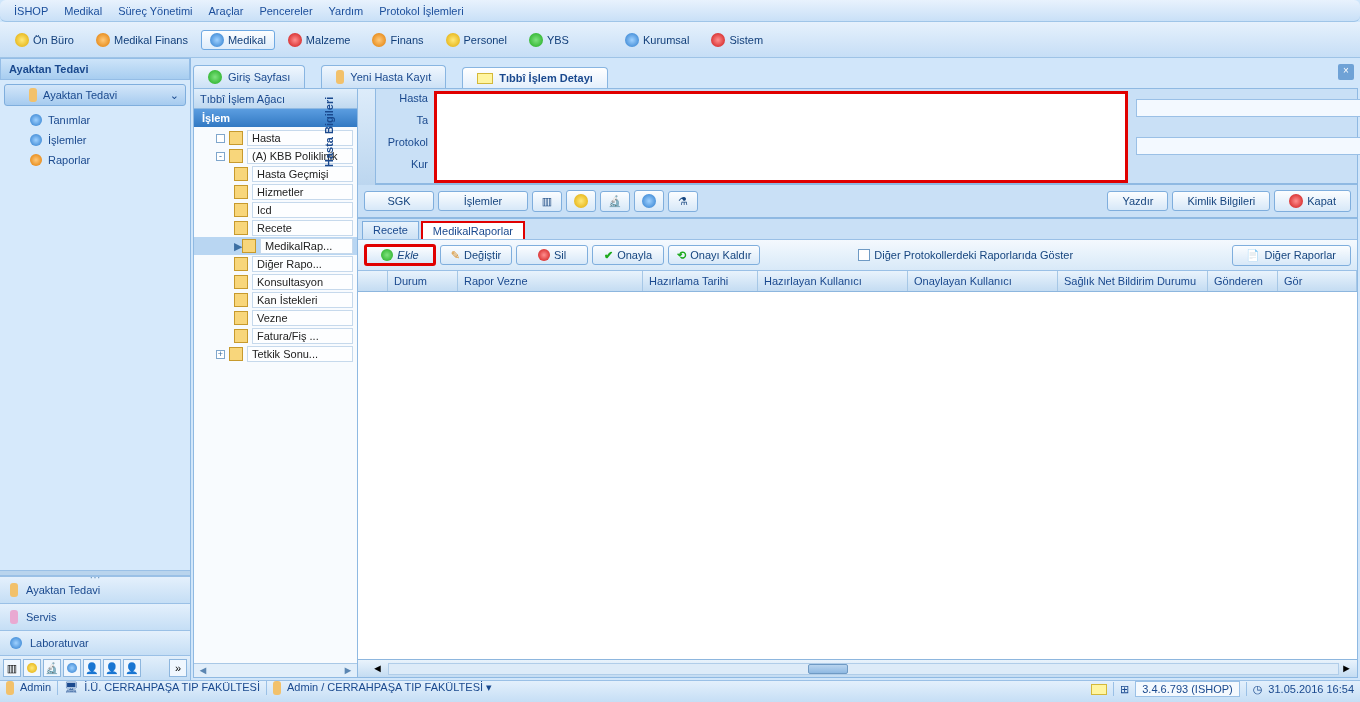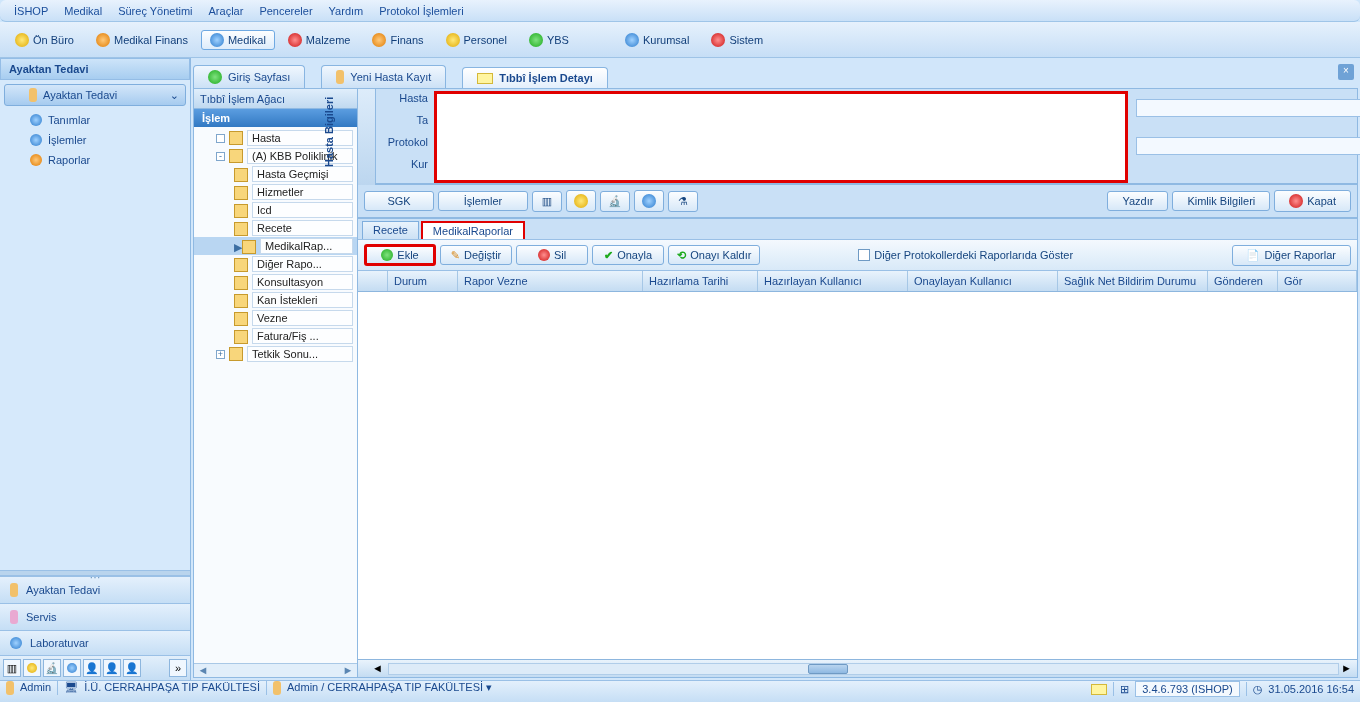"Hasta Geçmişi" .indent2 { align-items: flex-end -> none }
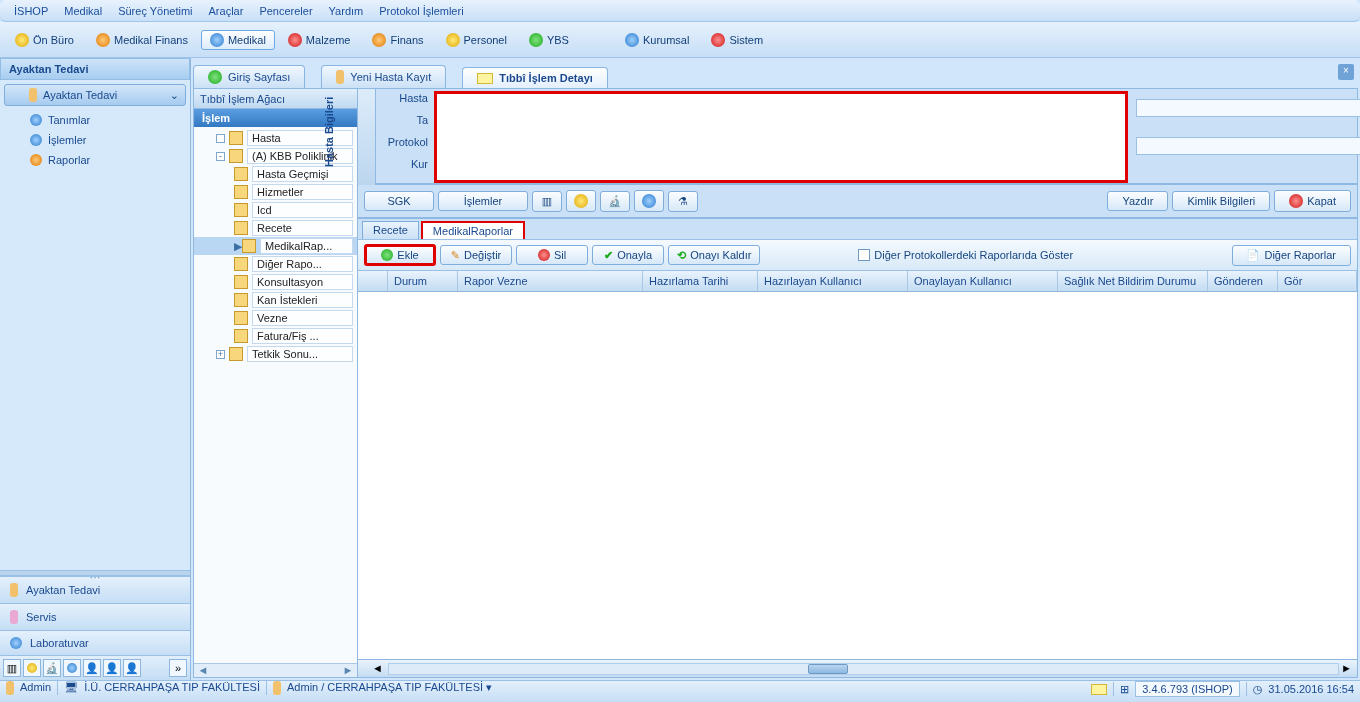"Ekle" .btn.ekle { font-style: none -> italic }
